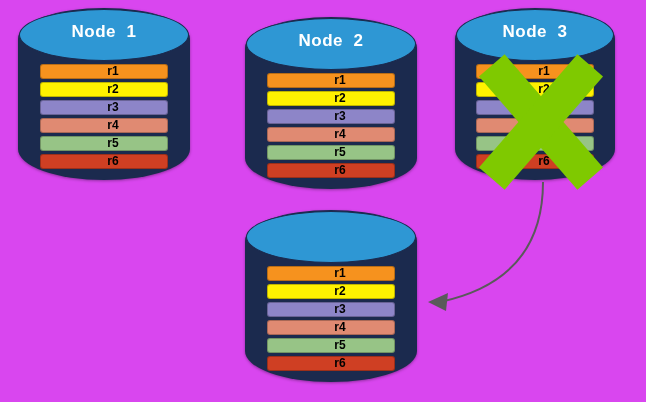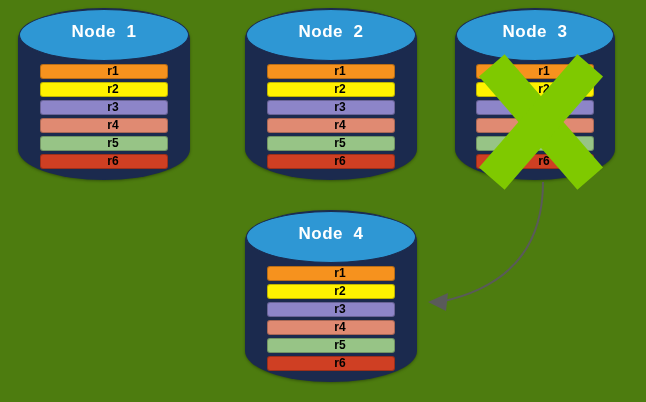"Node 1" #canvas { background: #4d7c0f -> #d946ef }
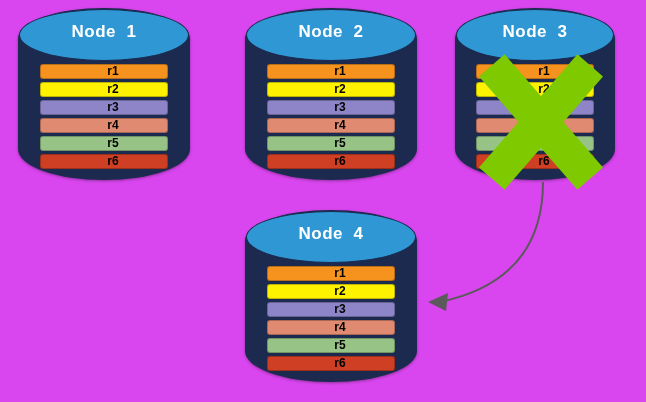"Node 2" div.node { top: 8px -> 17px }
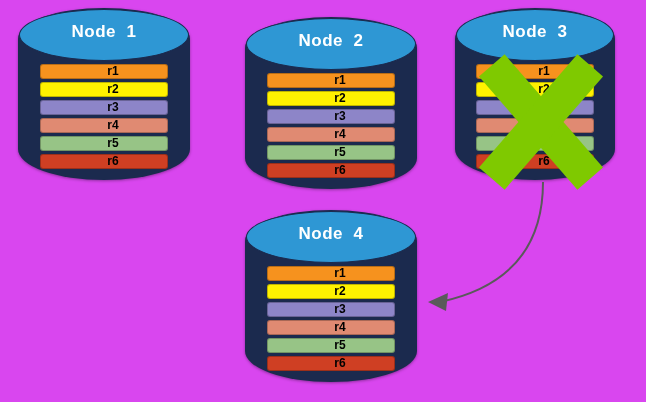"Node 4" div.node-title { html: <div>Node 4</div> -> none }
